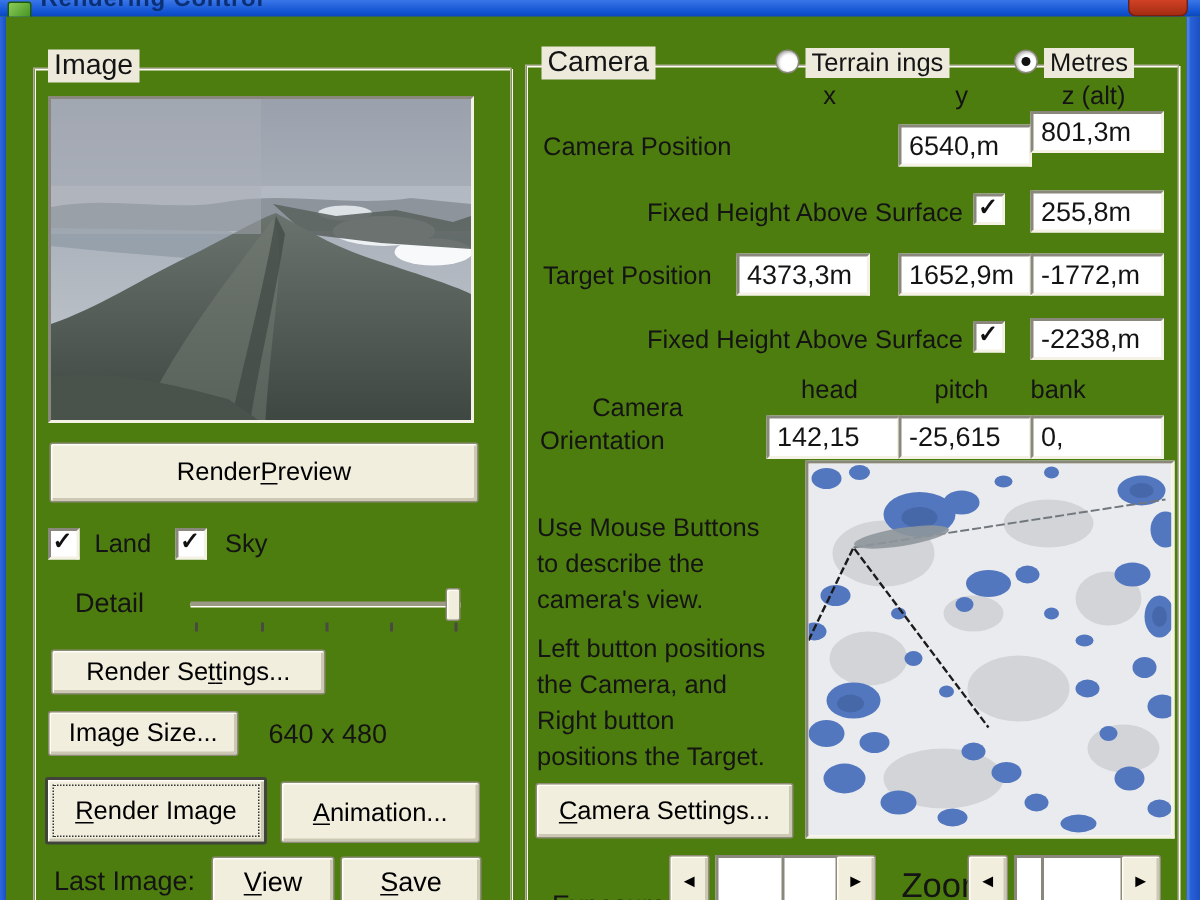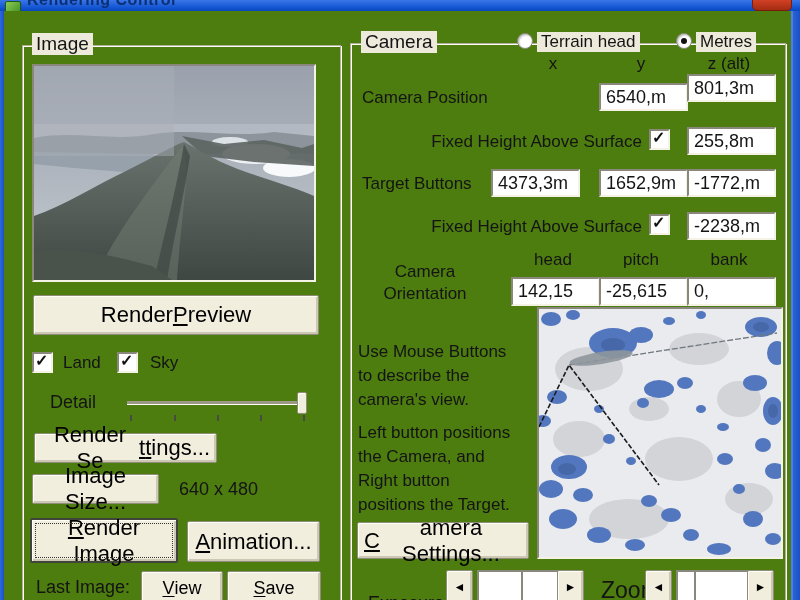"Terrain head" div.lbl { text: head -> ings }
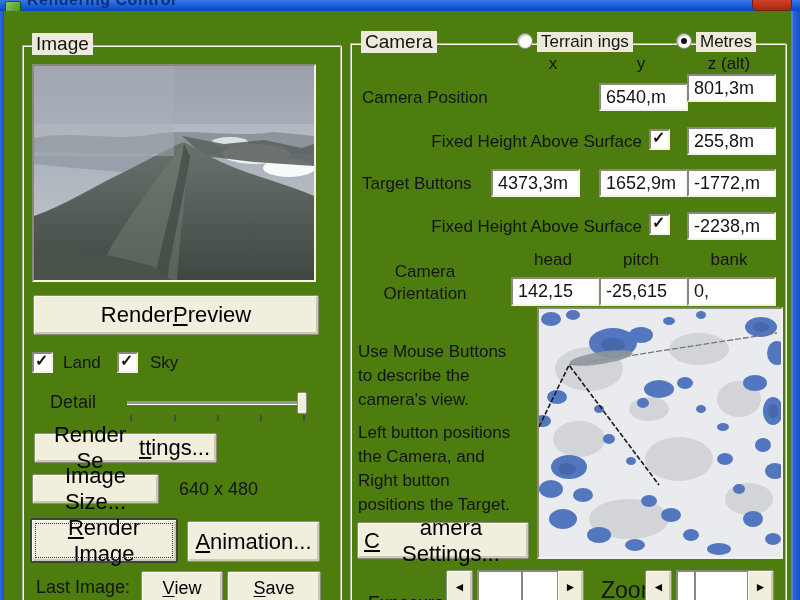"Target Buttons" div.lbl { text: Buttons -> Position }
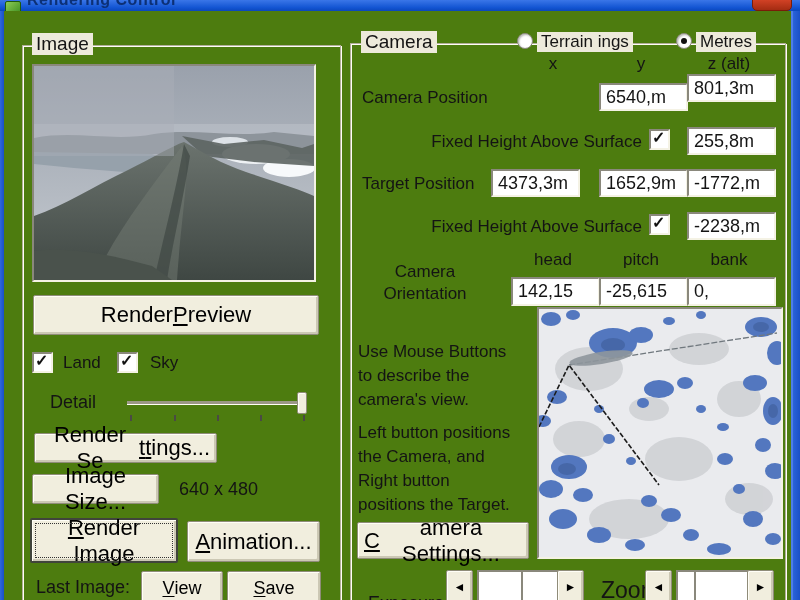"bank" div.lbl { text-align: center -> none }
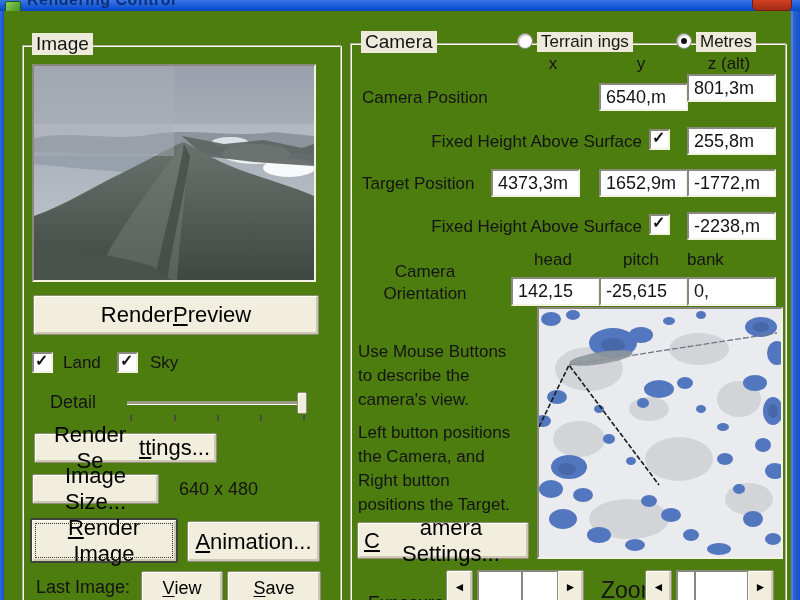"Orientation" div.lbl { text-align: center -> left }
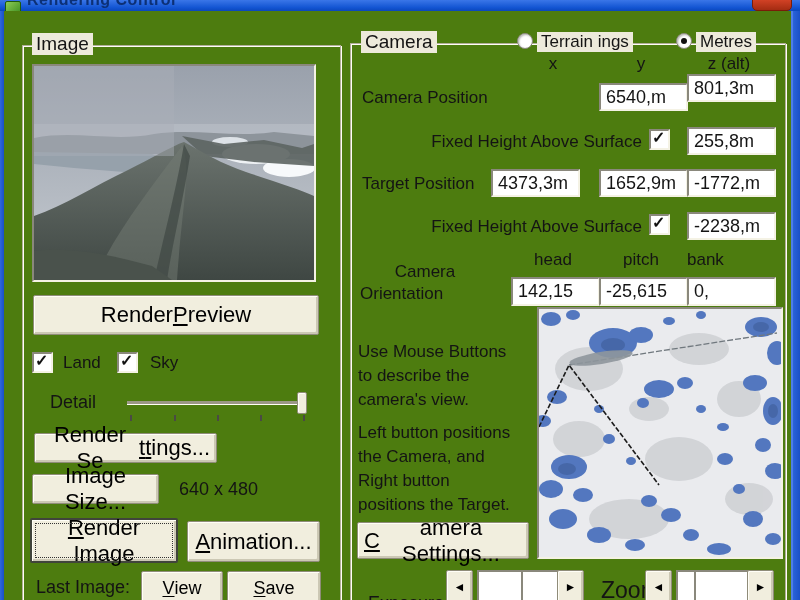"Render review" .btn { font-size: 22px -> 17px }
